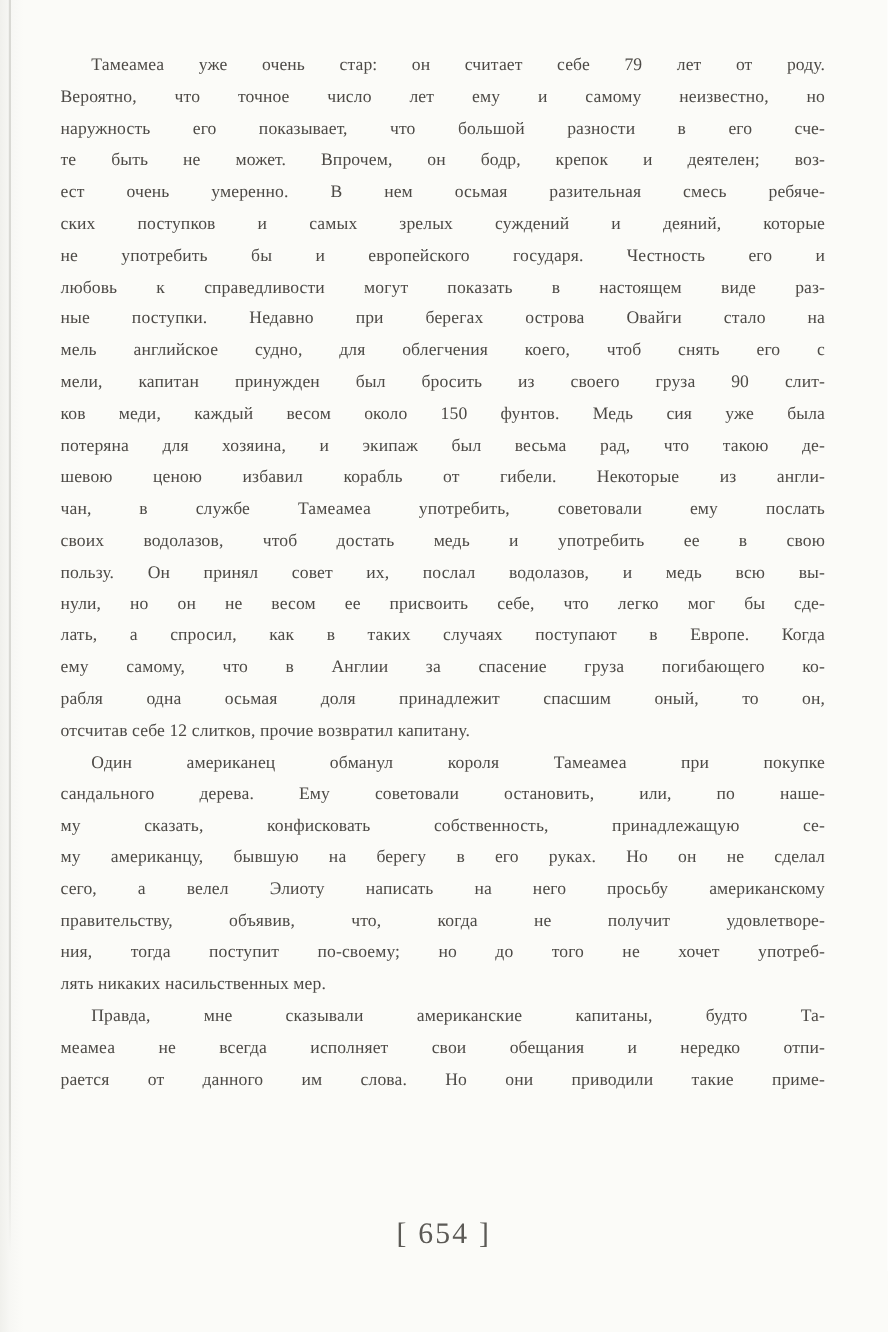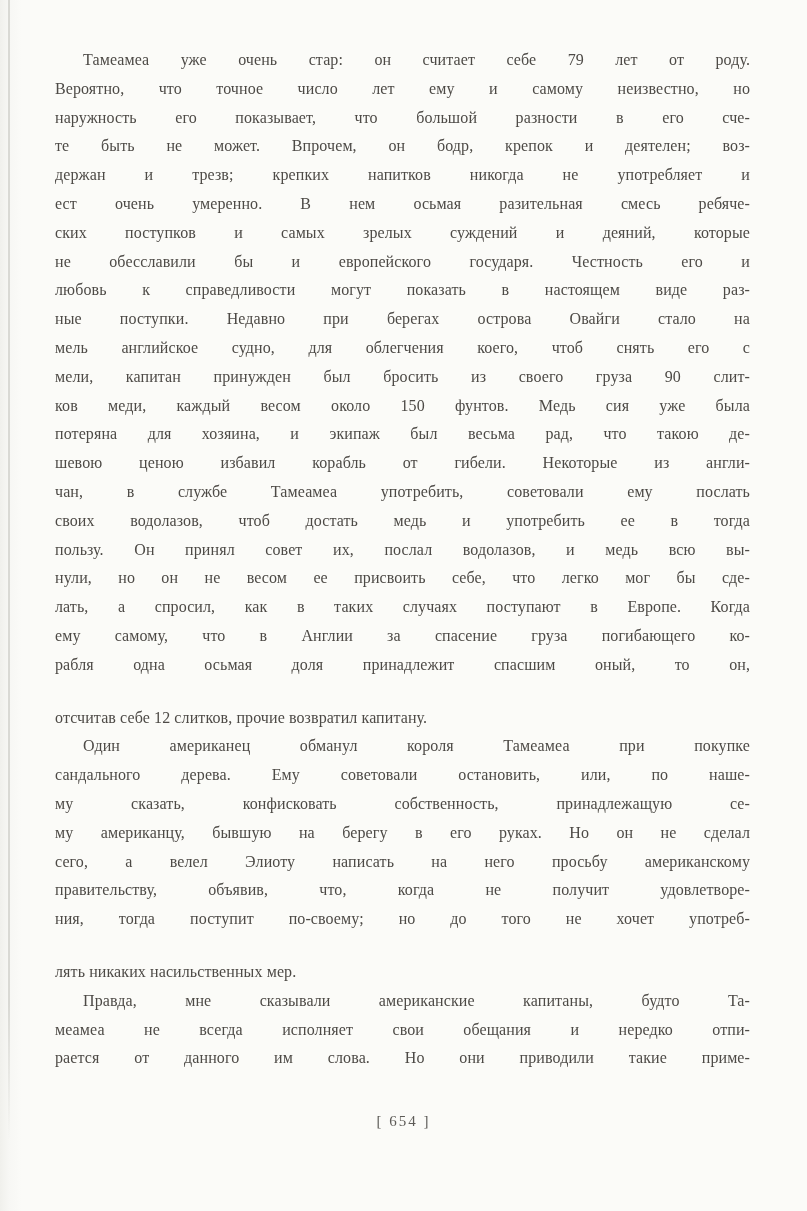"держан и трезв; крепких напитков" div.line { html: <div>держан и трезв; крепких напитков никогда не употребляет и</div> -> none }
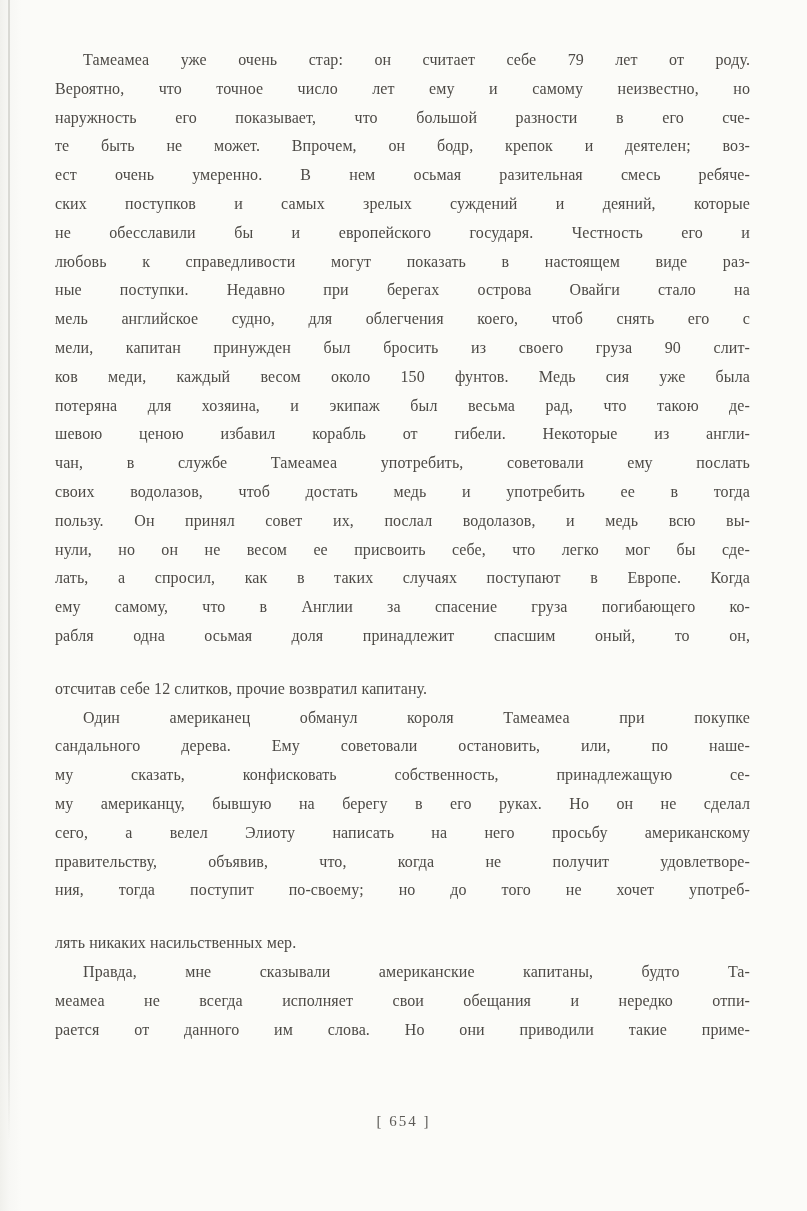"не обесславили бы и европейского" div.line { text: обесславили -> употребить }
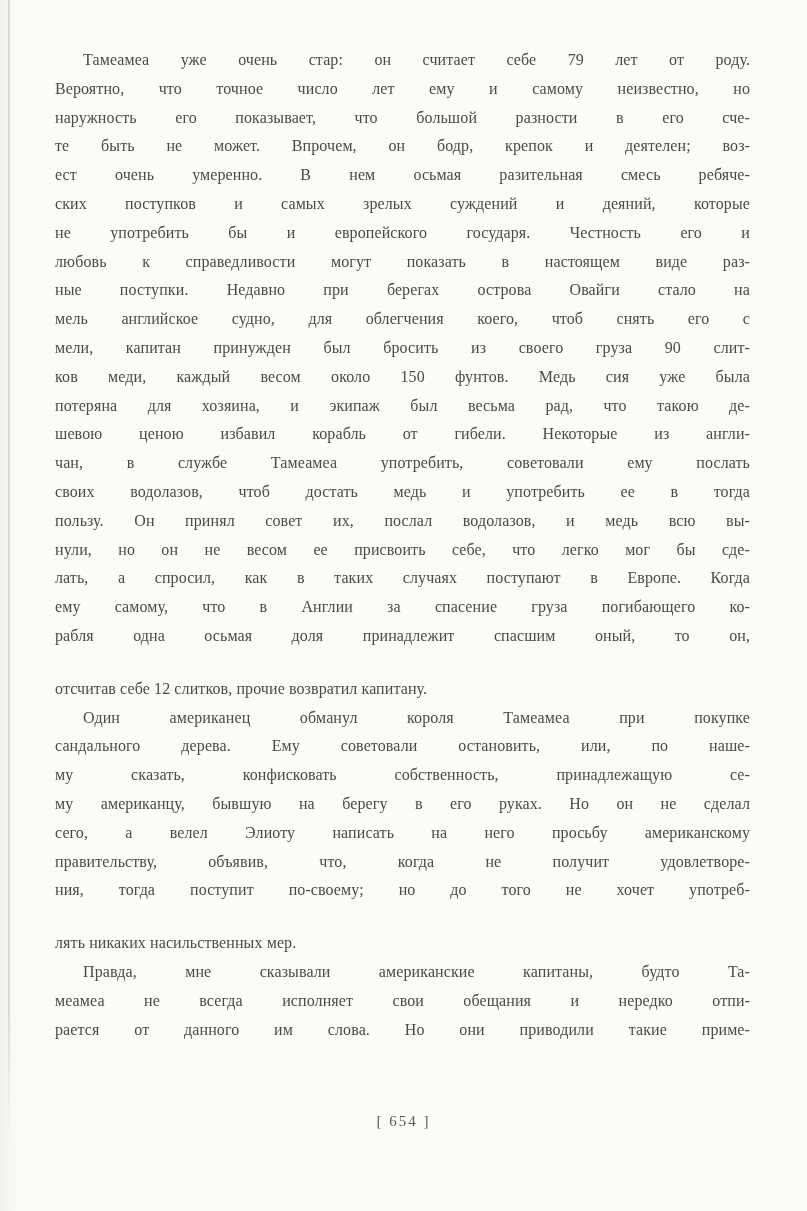"своих водолазов, чтоб достать медь" div.line { text: тогда -> свою }
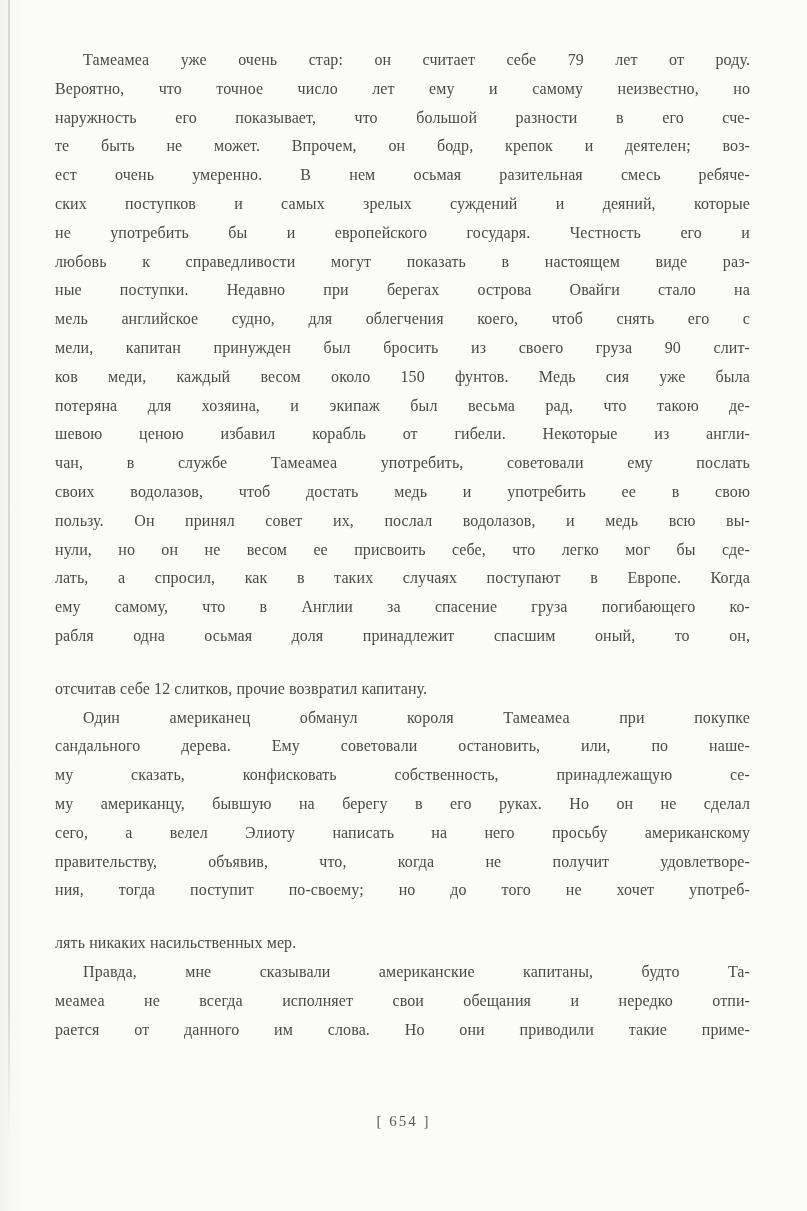"отсчитав себе 12 слитков, прочие" .line.flush { margin-top: 24px -> none }
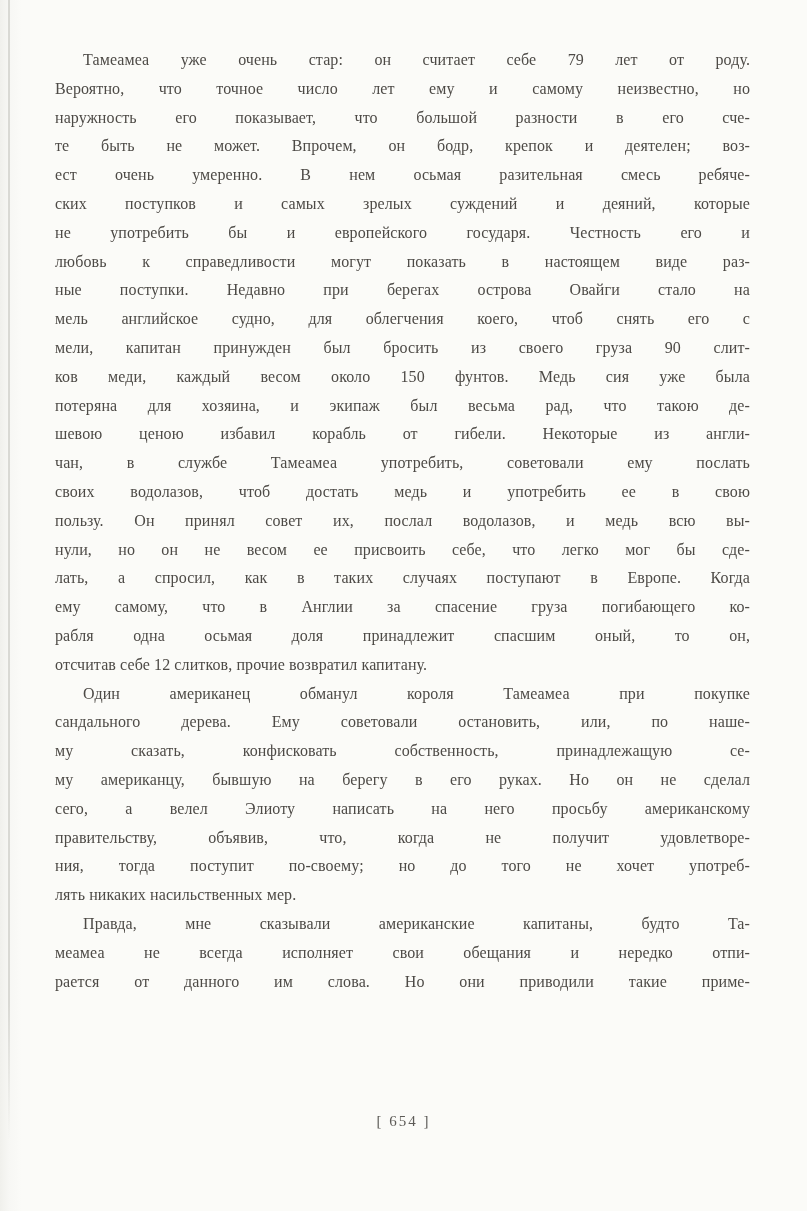"[ 654 ]" .folio { font-size: 15px -> 27px }
